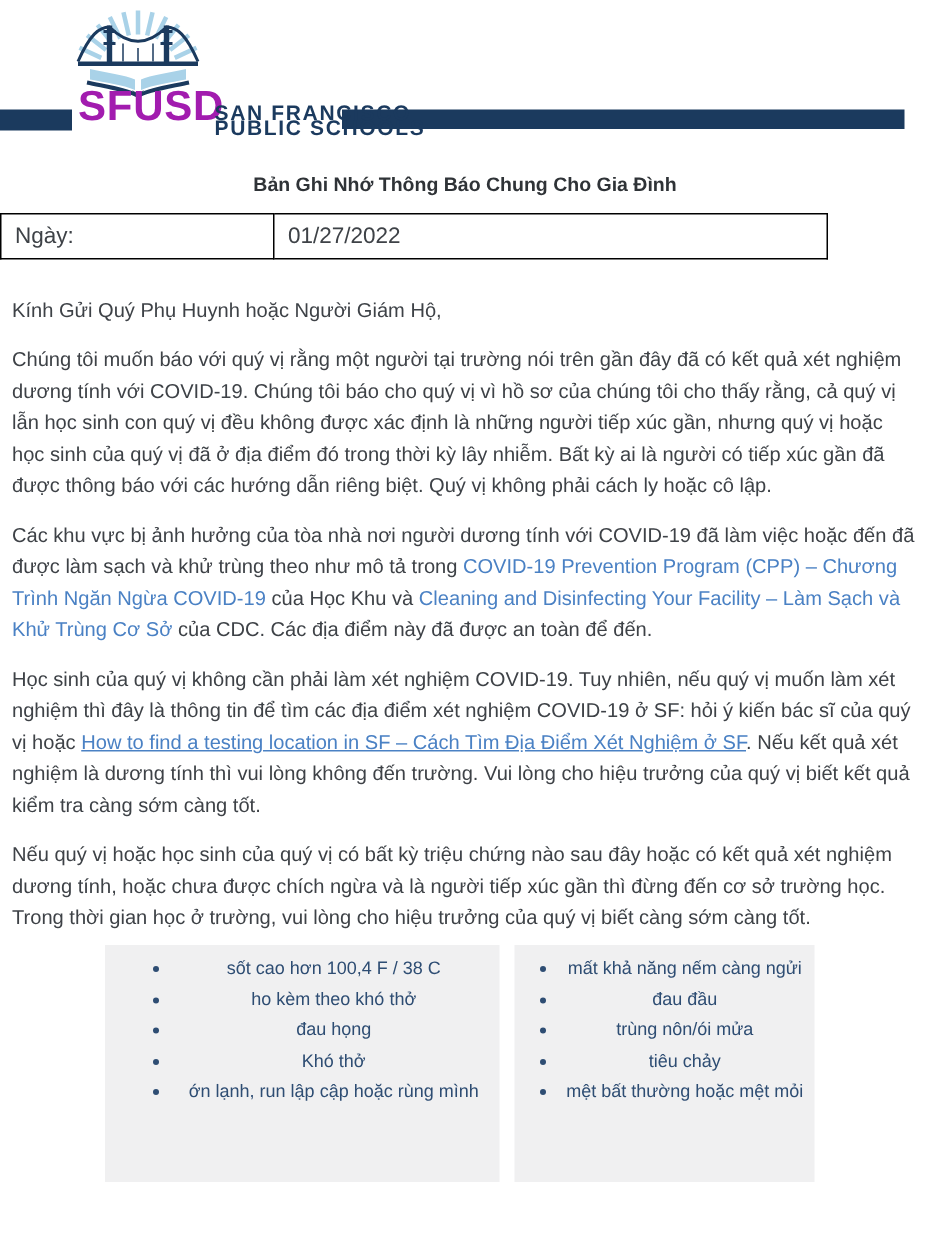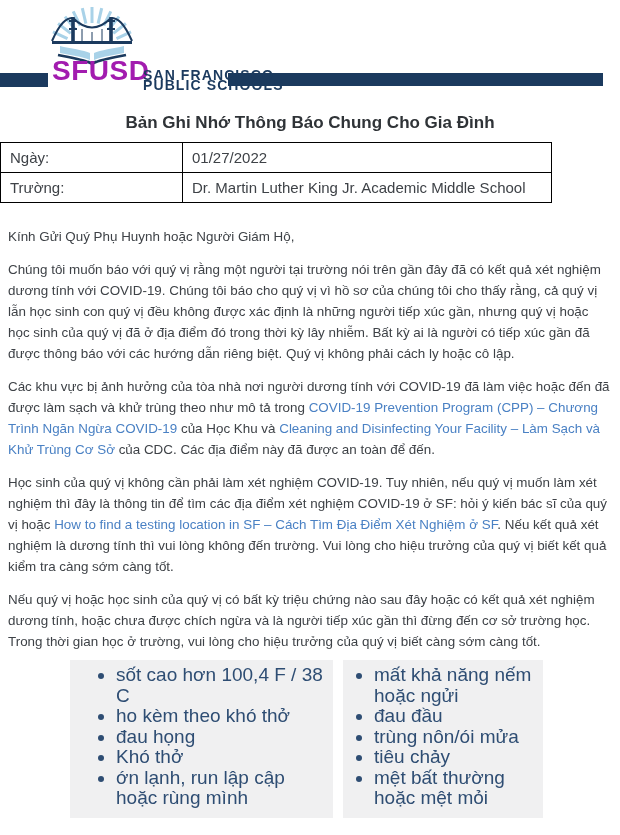"Bản Ghi Nhớ Thông Báo" .memo-title { font-size: 17px -> 13px }
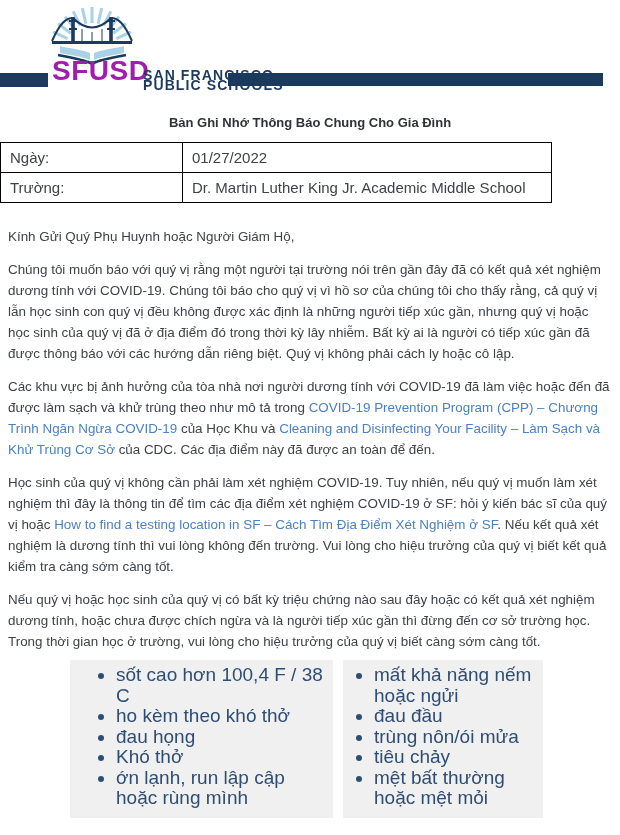"Trường:" tr.r2 { html: <tr> <td>Trường:</td> <td>Dr. Martin Luther King Jr. Academic Middle School</td> </tr> -> none }
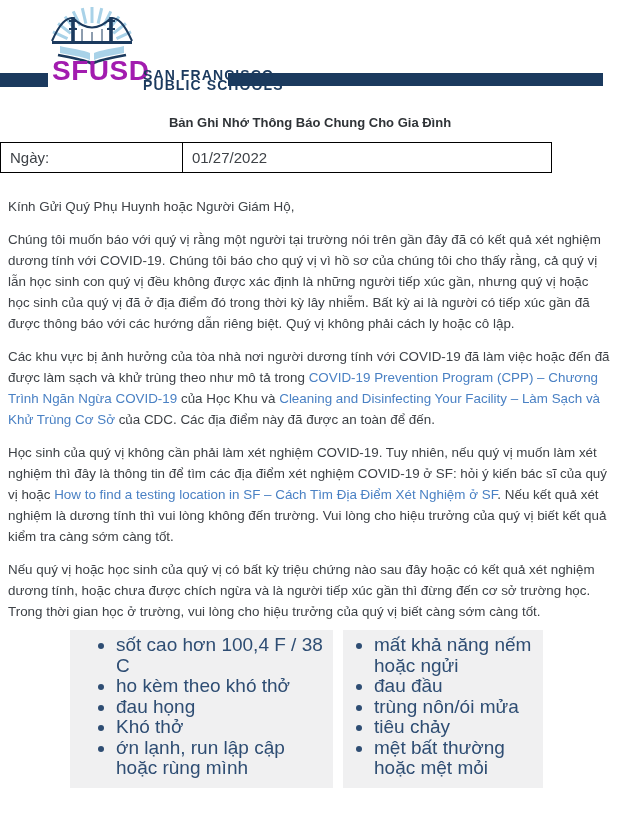"How to find a testing" a.doc-link.underlined { text-decoration: none -> underline }
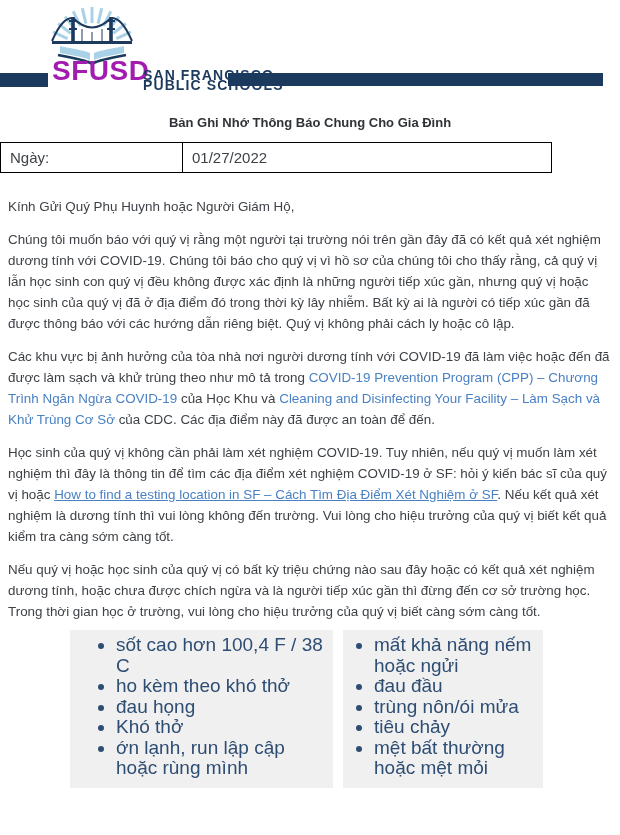"sốt cao hơn 100,4 F" .symptom-cell li { font-size: 19px -> 12px; text-align: none -> center }
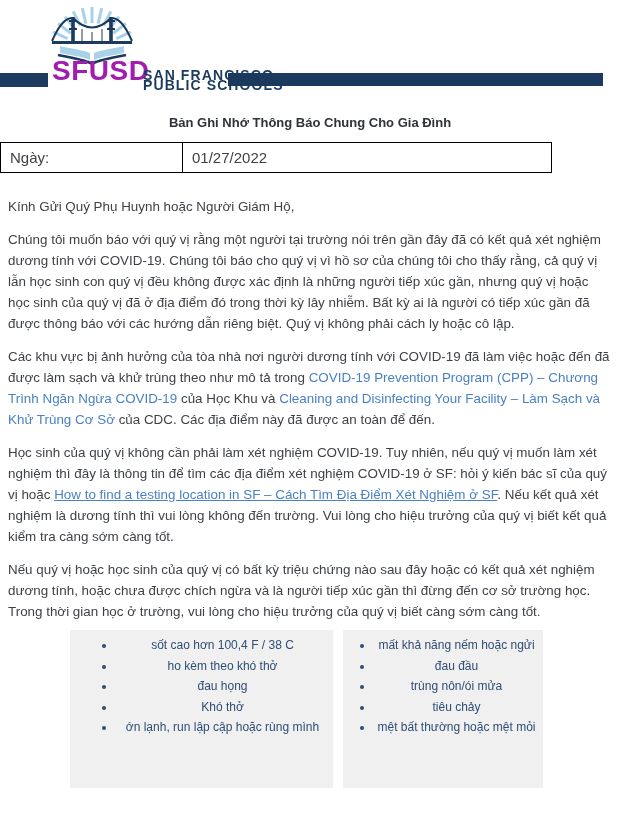"mất khả năng nếm hoặc" li { text: hoặc -> càng }
